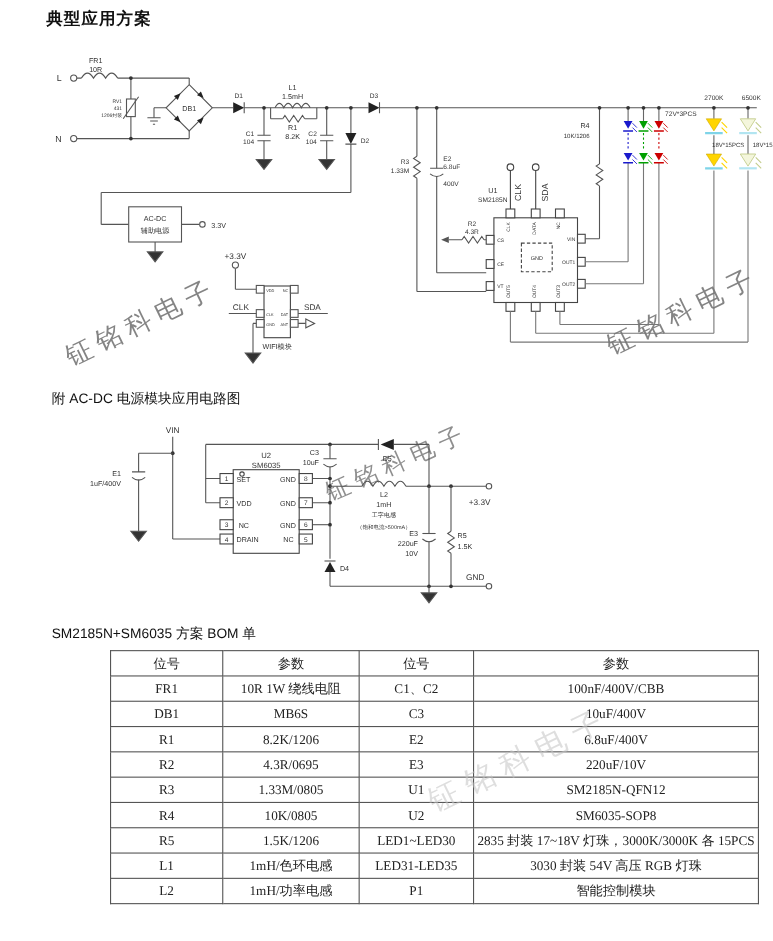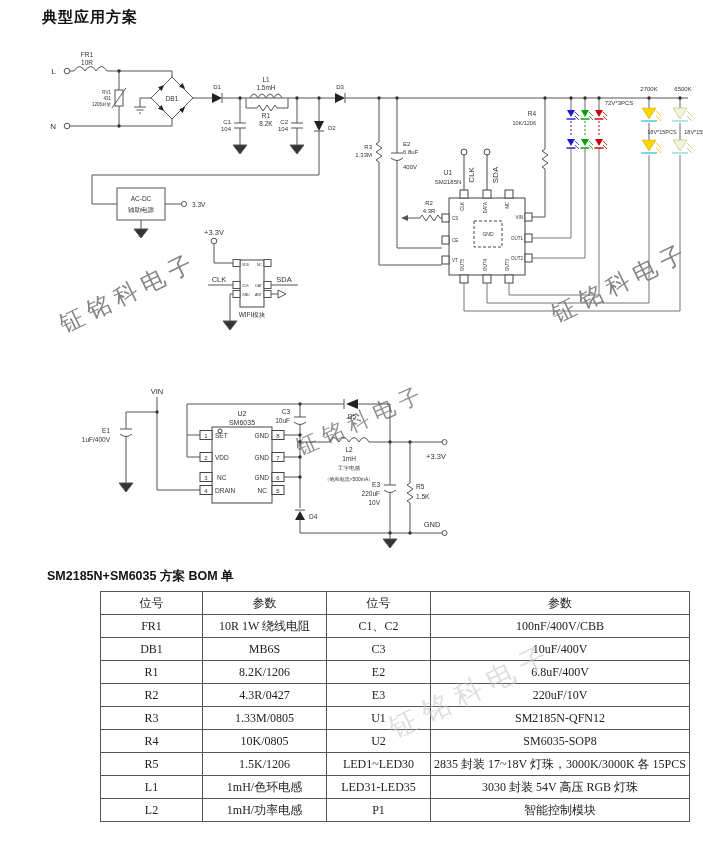"附 AC-DC 电源模块应用电路图" div.abs { html: none -> <div>附 AC-DC 电源模块应用电路图</div> }
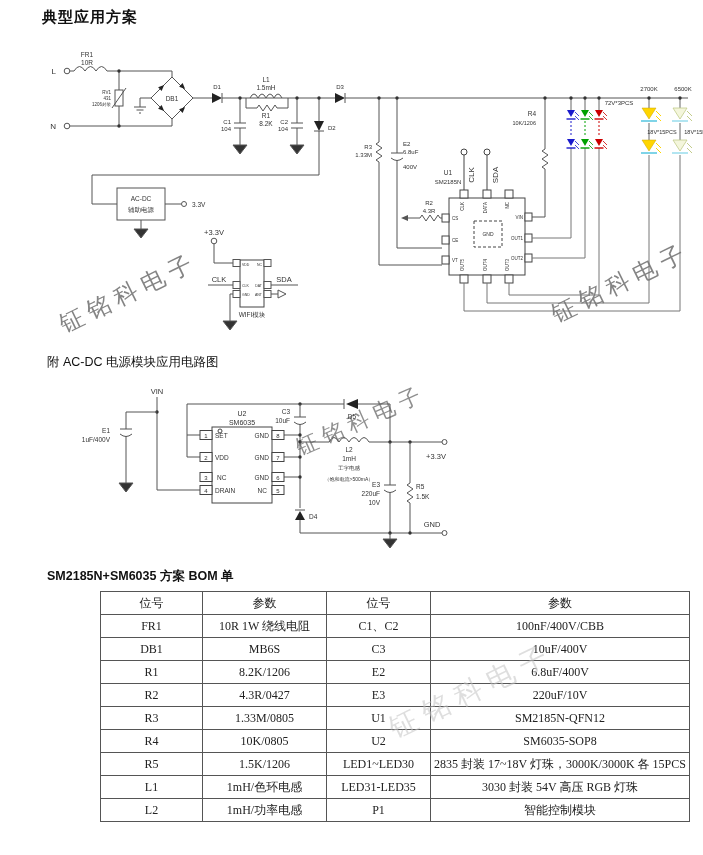"SM2185N+SM6035 方案 BOM 单" .bom-title { font-weight: bold -> none }
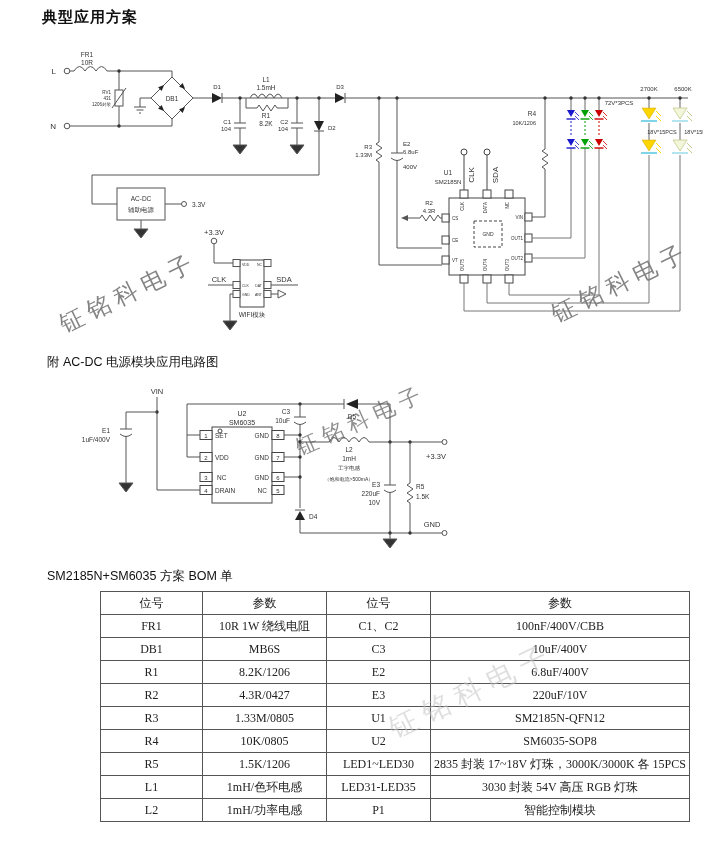"4.3R/0427" td { text: 4.3R/0427 -> 4.3R/0695 }
